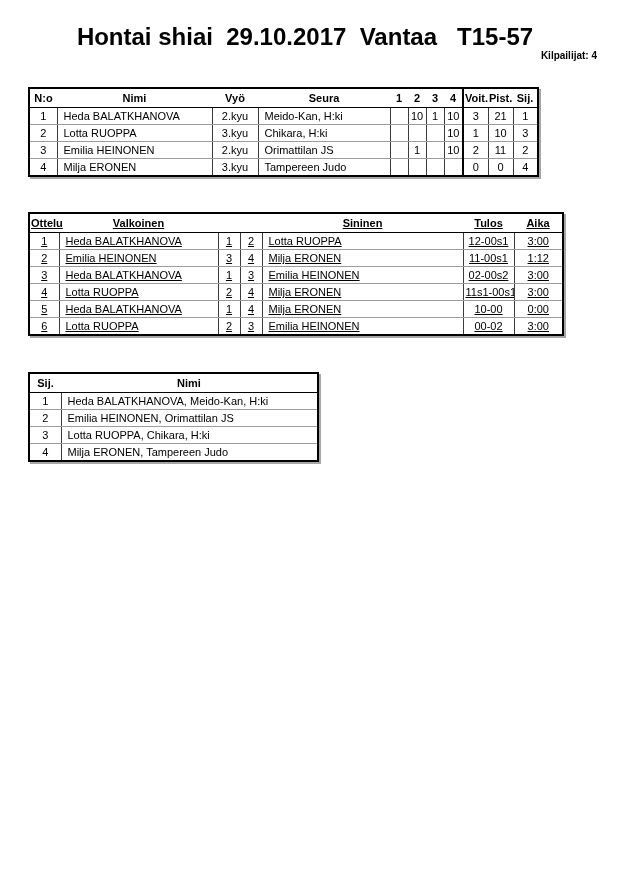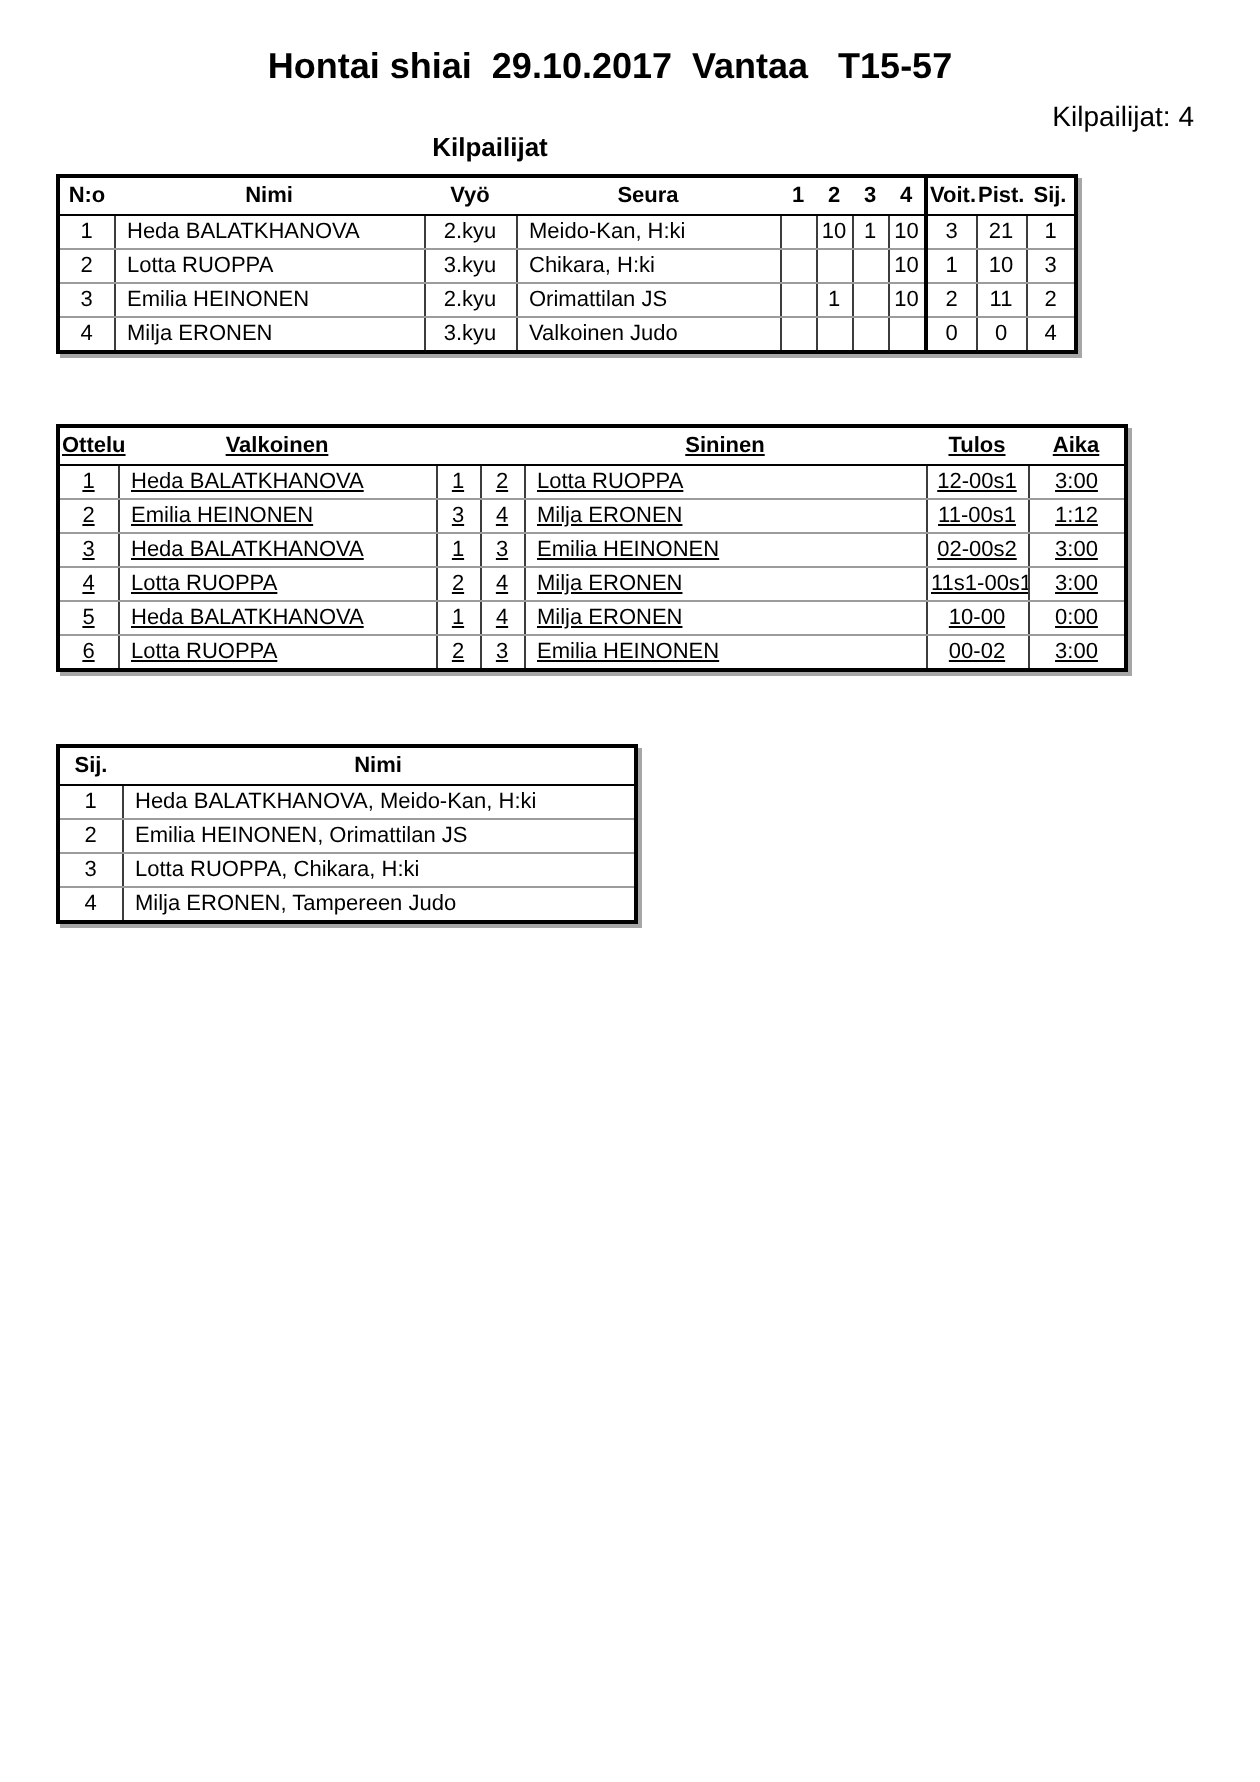"Hontai shiai 29.10.2017 Vantaa T15-57" .doc-title { font-size: 18px -> 24px }
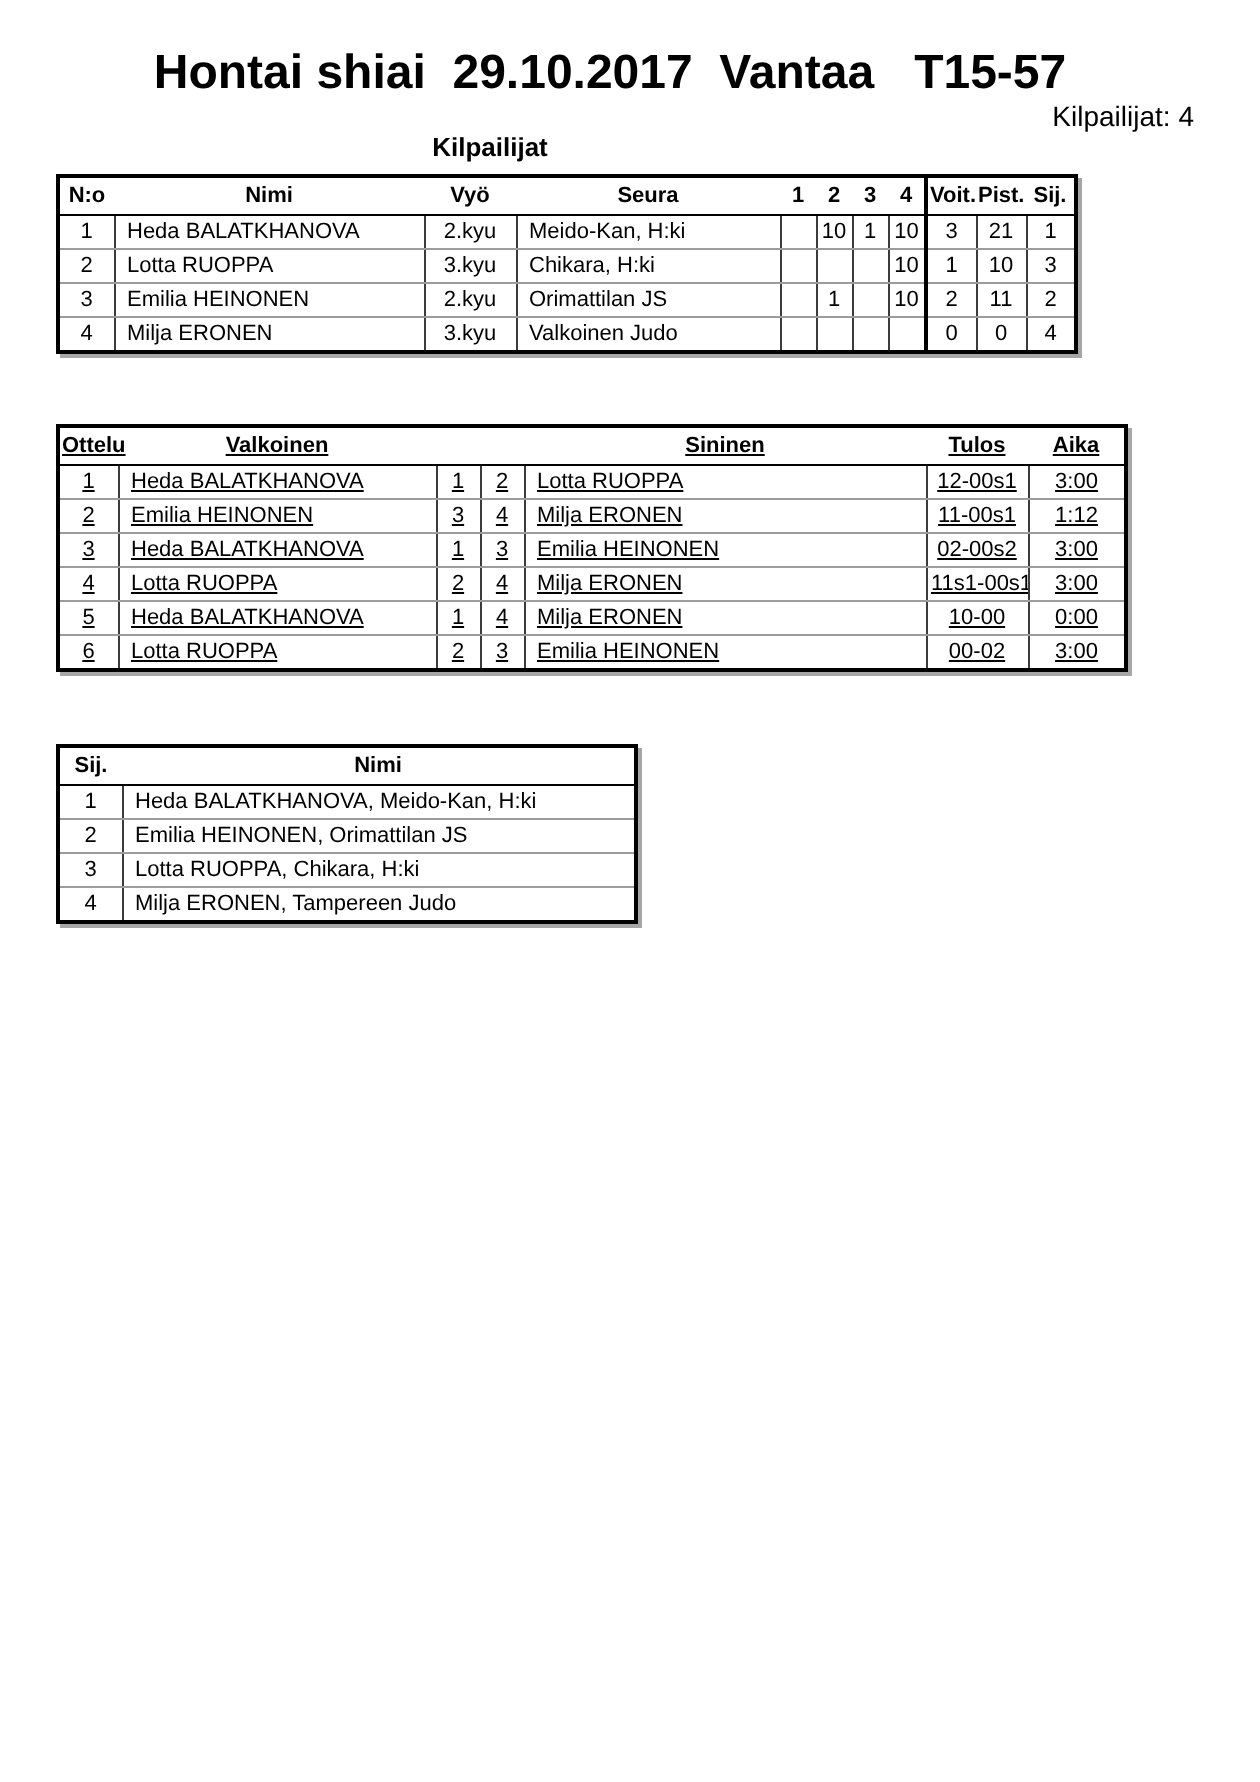"Kilpailijat: 4" .count-label { font-size: 14px -> 10px; font-weight: normal -> bold }
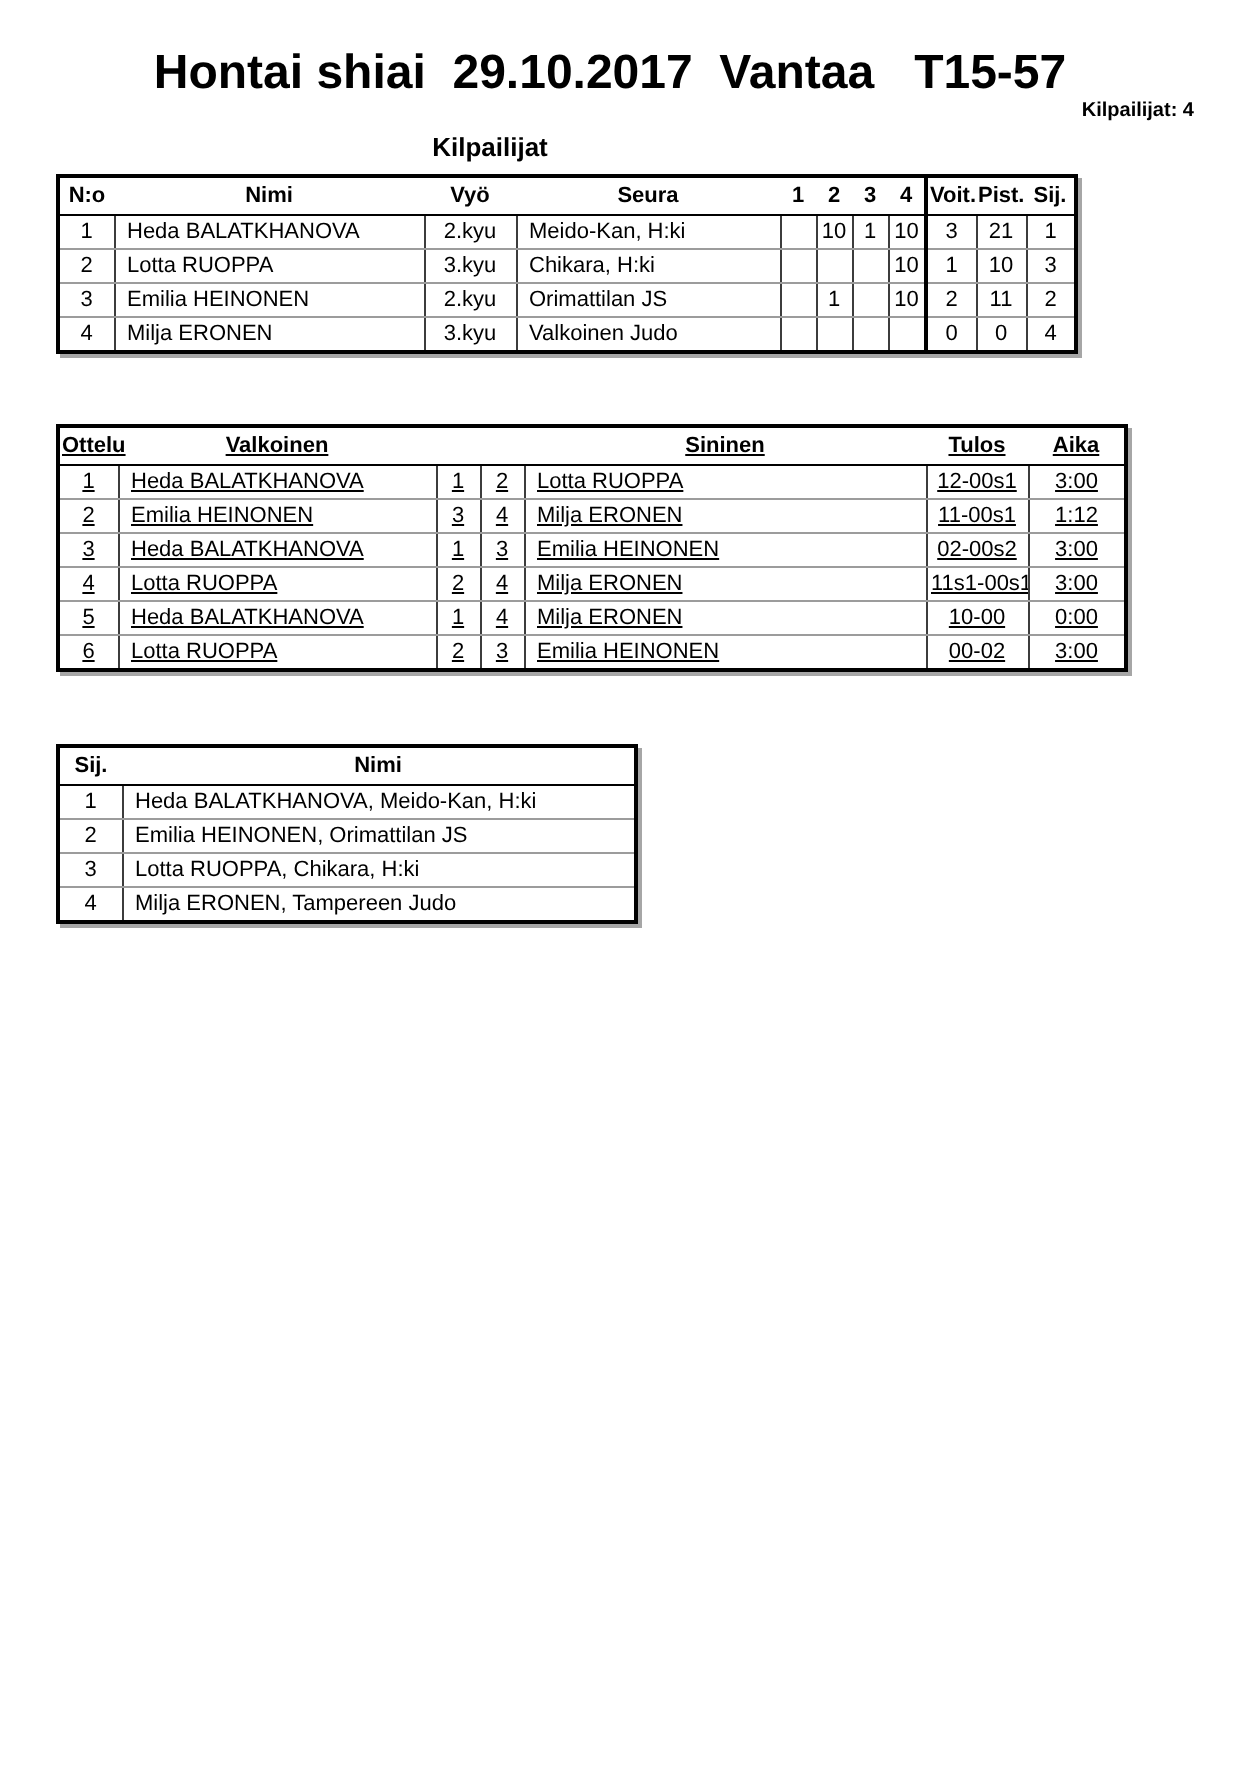"Kilpailijat" div.section-heading { html: <div>Kilpailijat</div> -> none }
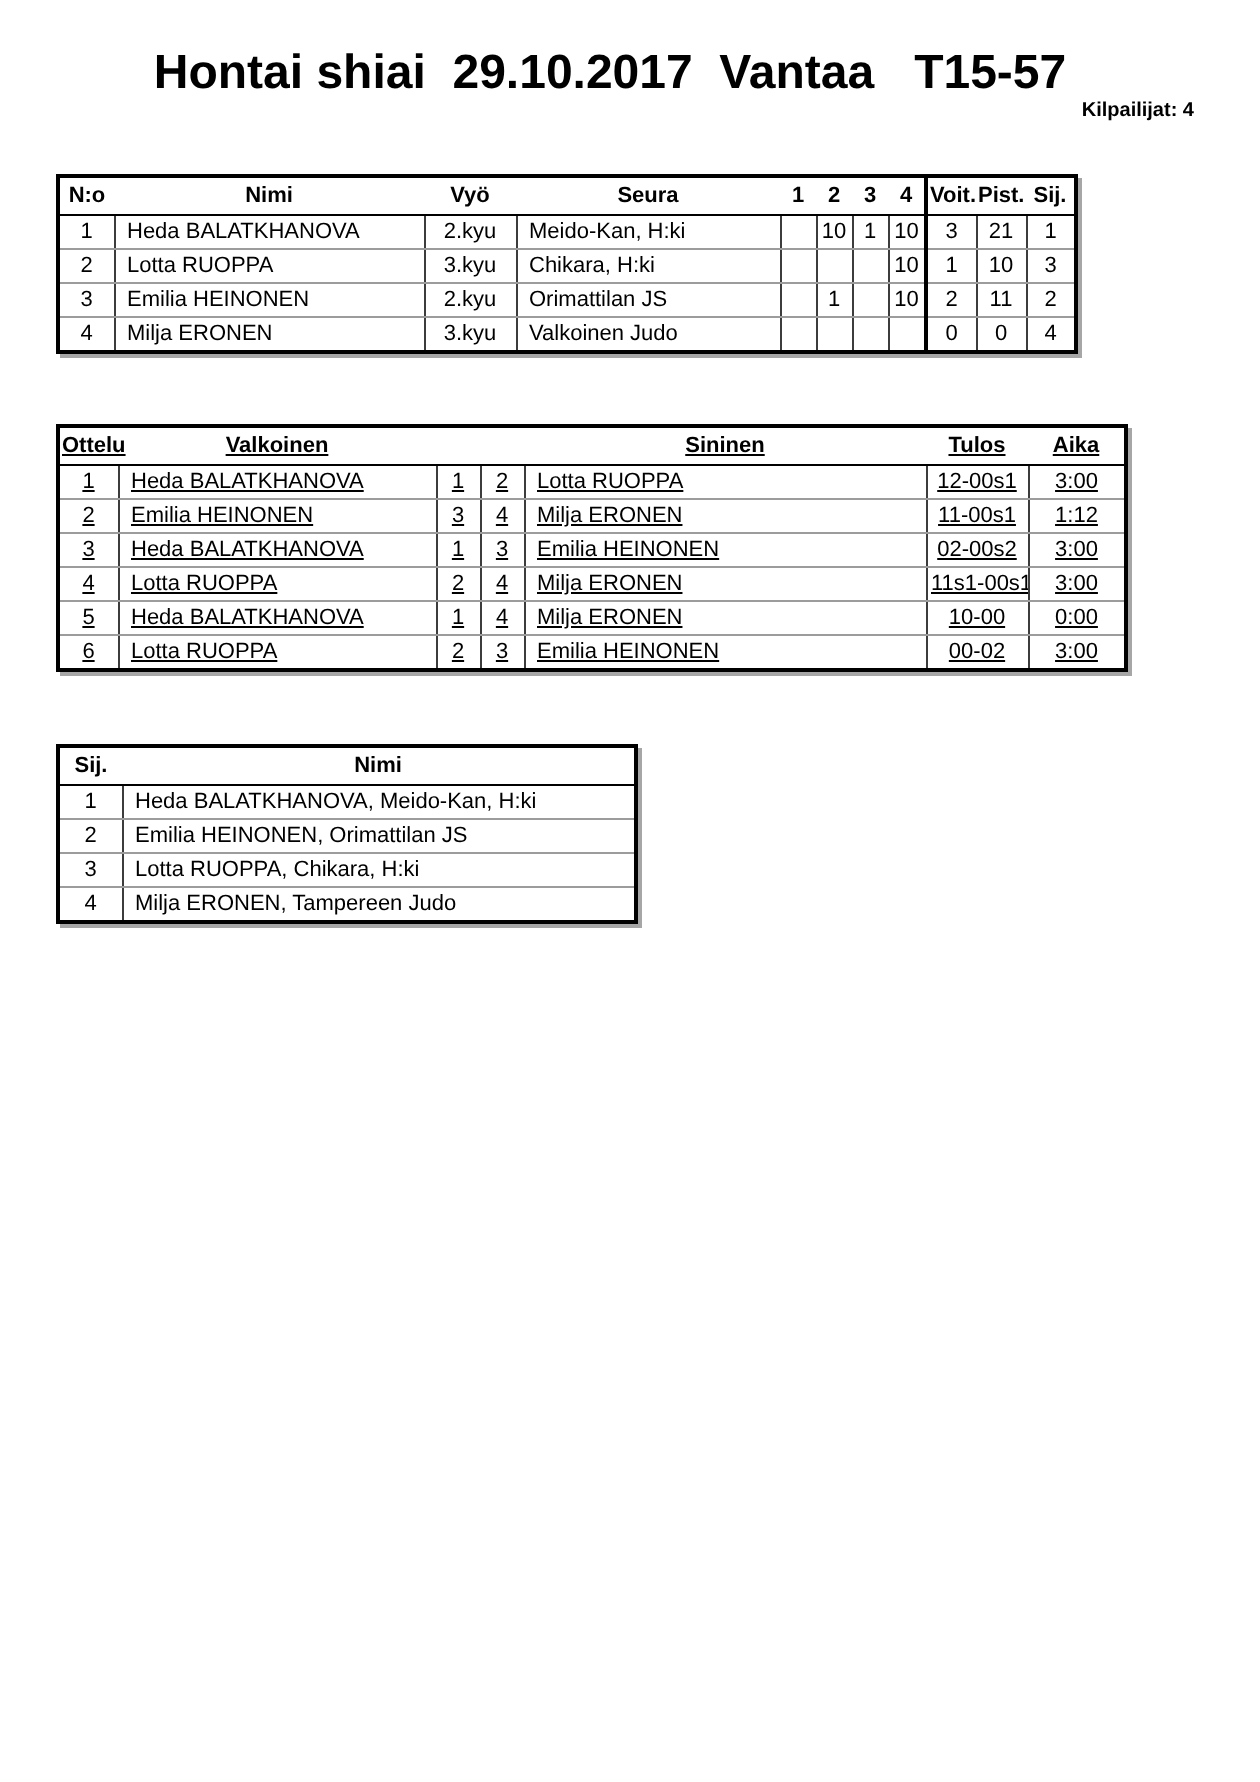"Valkoinen Judo" td.al { text: Valkoinen -> Tampereen }
